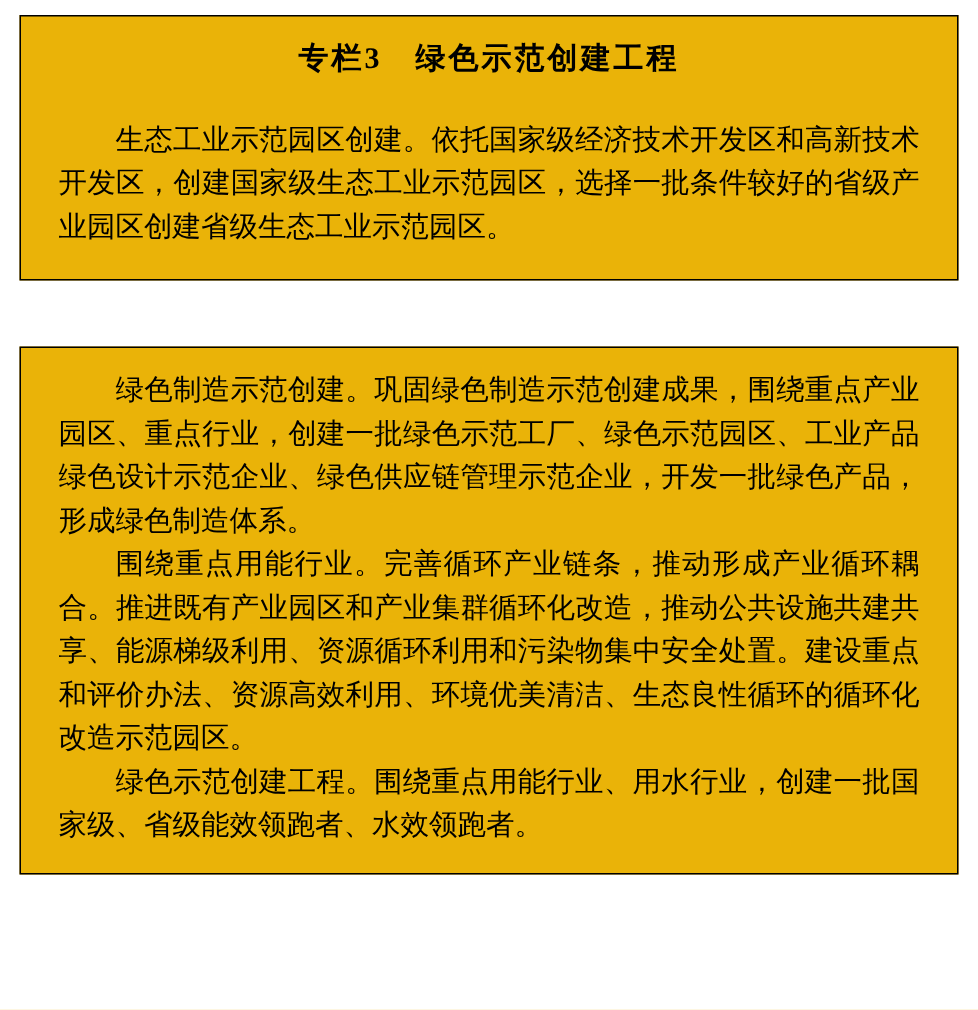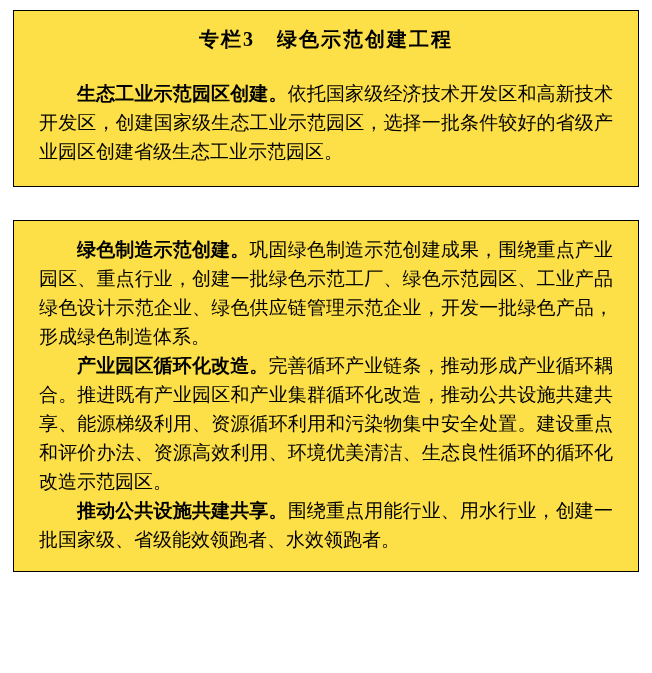"专栏3 绿色示范创建工程" .box { background: #fde047 -> #eab308 }
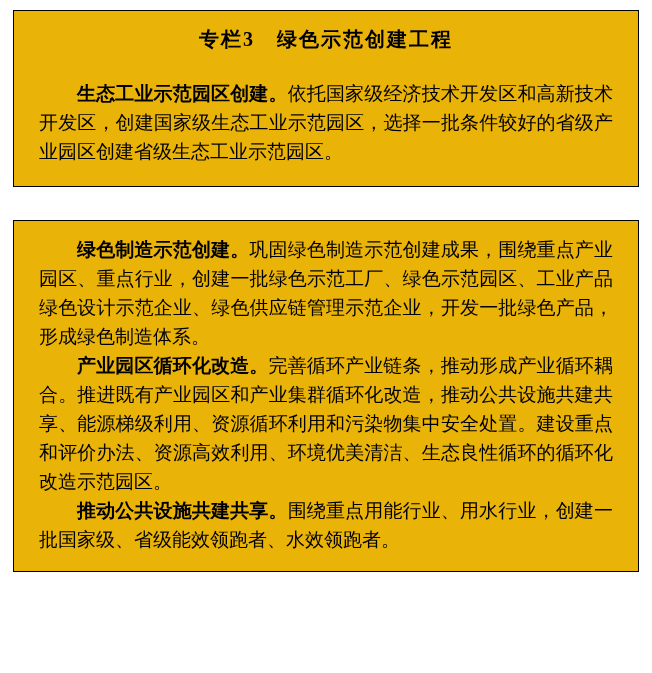"生态工业示范园区创建。" .para .lead { font-weight: bold -> normal }
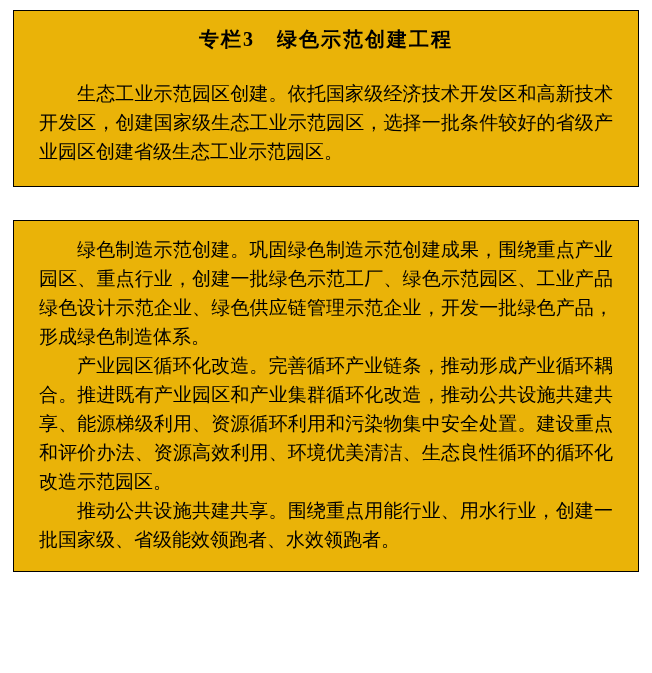"绿色制造示范创建。巩固绿色制造示范创建成果，围绕重点产业园区、重点行业，创建一批" .box-second { margin-top: 33px -> 44px }
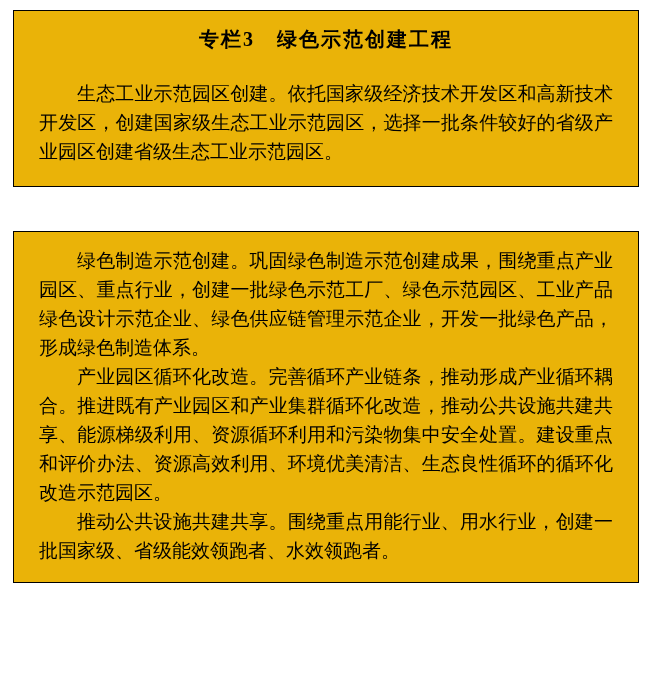"产业园区循环化改造。" b.lead { text: 产业园区循环化改造 -> 围绕重点用能行业 }
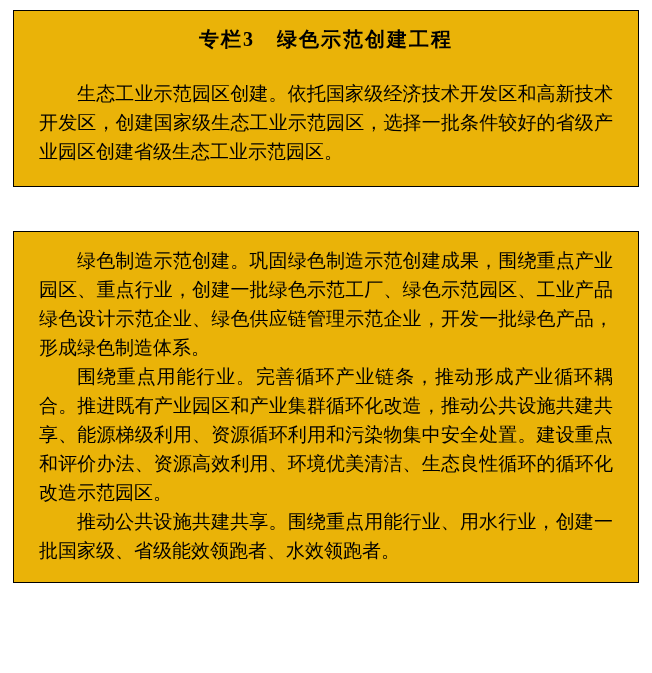"推动公共设施共建共享。" b.lead { text: 推动公共设施共建共享 -> 绿色示范创建工程 }
